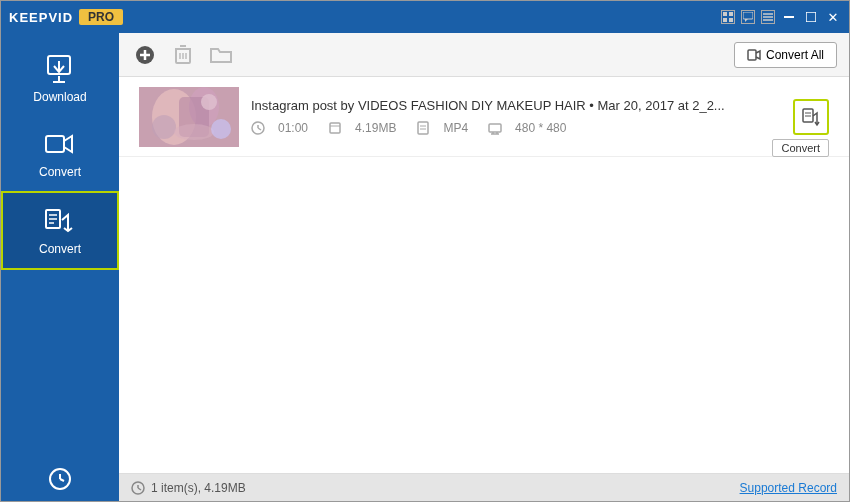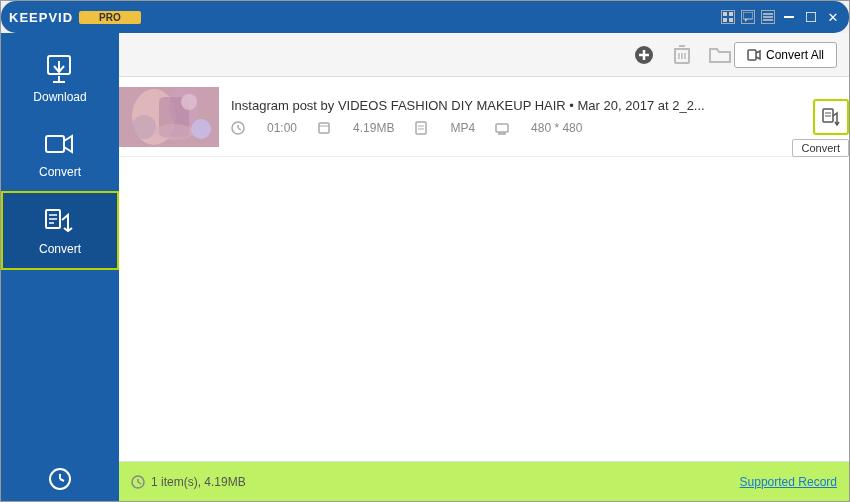"KEEPVID" .title-bar { border-radius: 15px -> none }
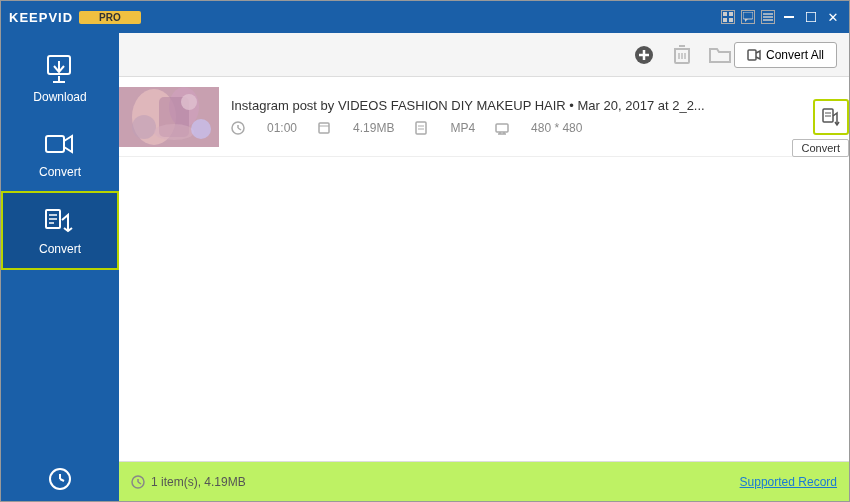"PRO" .logo-pro { font-size: 10px -> 12px; padding: 1px 20px -> 1px 9px }
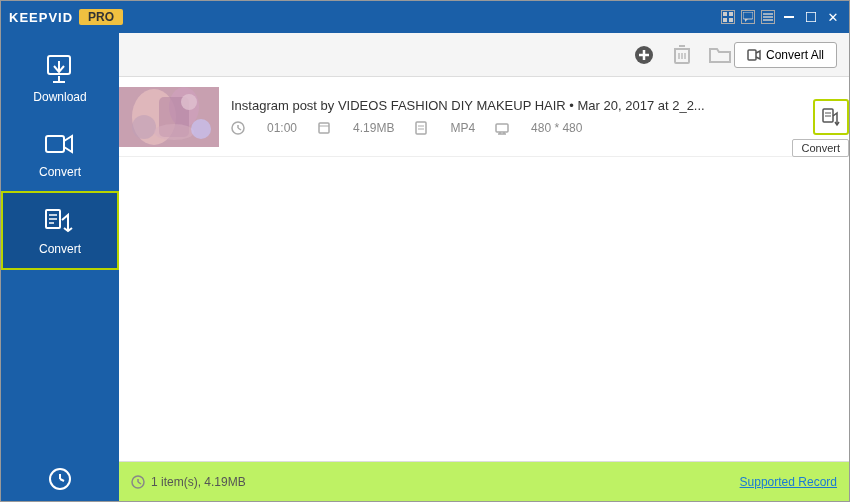"Convert All" .toolbar { justify-content: flex-end -> space-between }
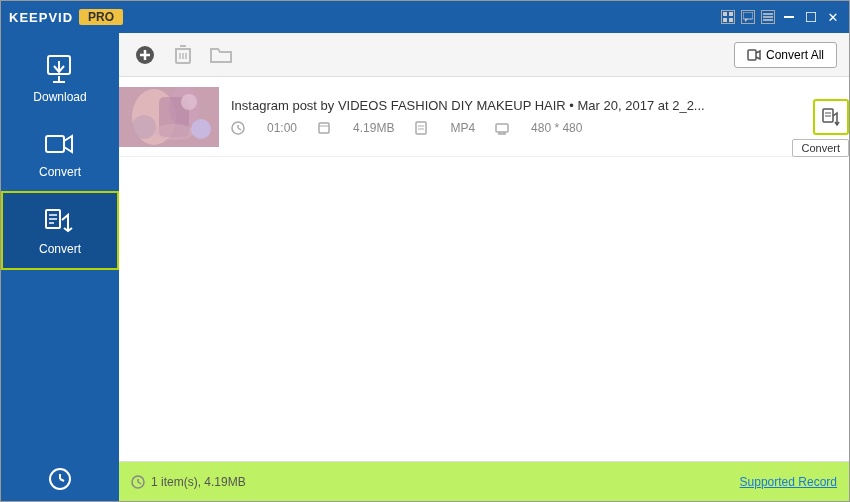"Instagram post by VIDEOS FASHION" .file-item { padding: 8px 0 -> 8px 20px }
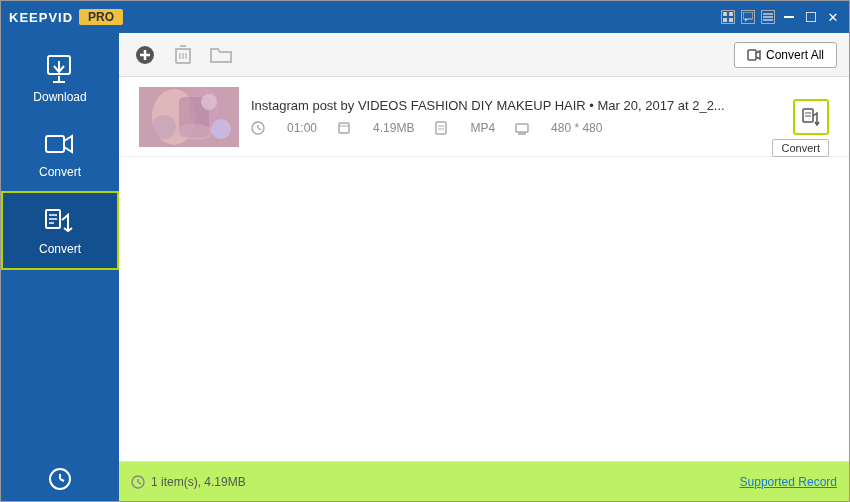"01:00" .meta-item { gap: 22px -> 13px }
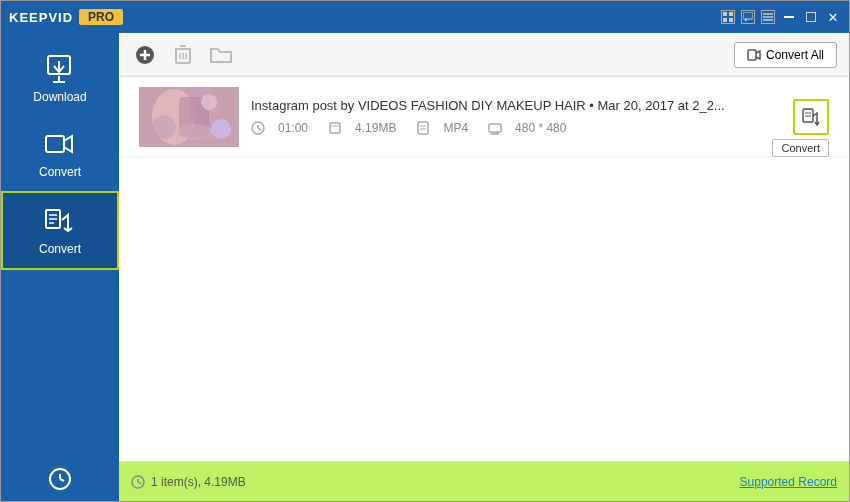"1 item(s), 4.19MB" .status-bar { background: #bef264 -> #e5e5e5; height: 40px -> 28px }
